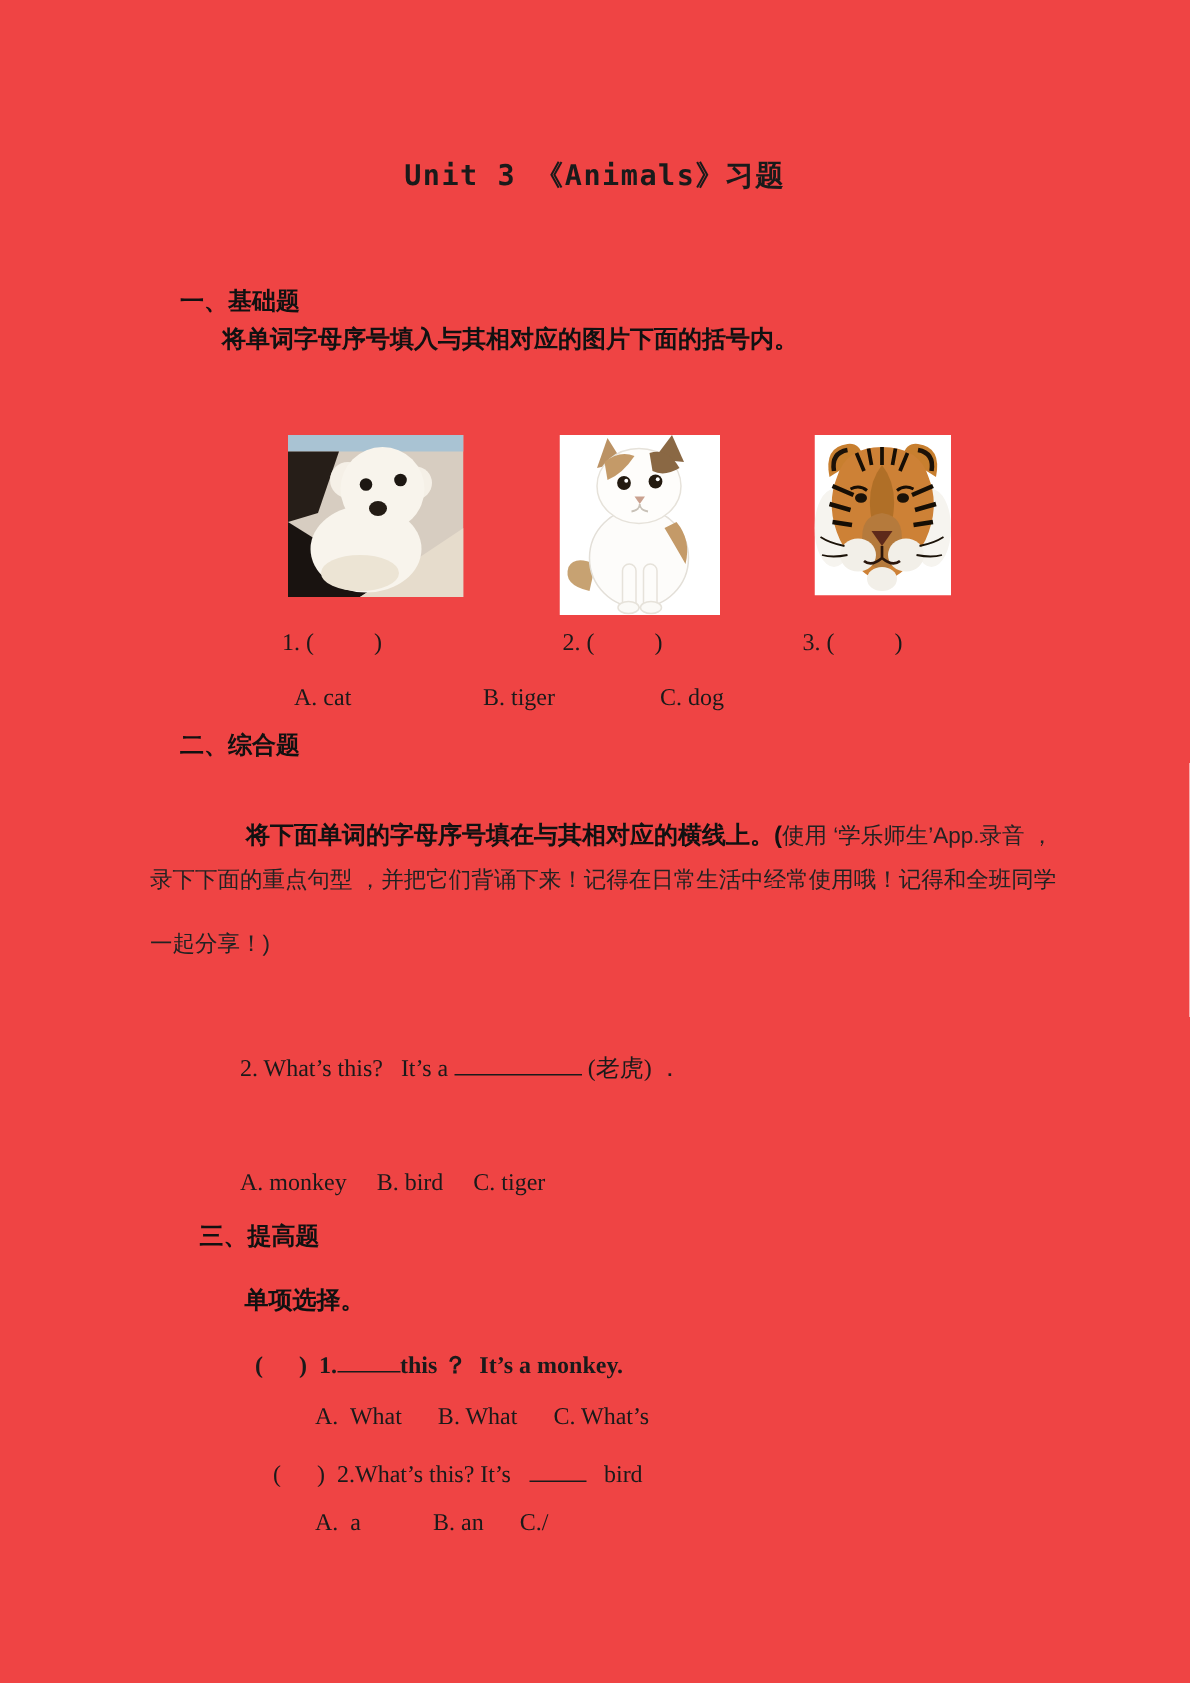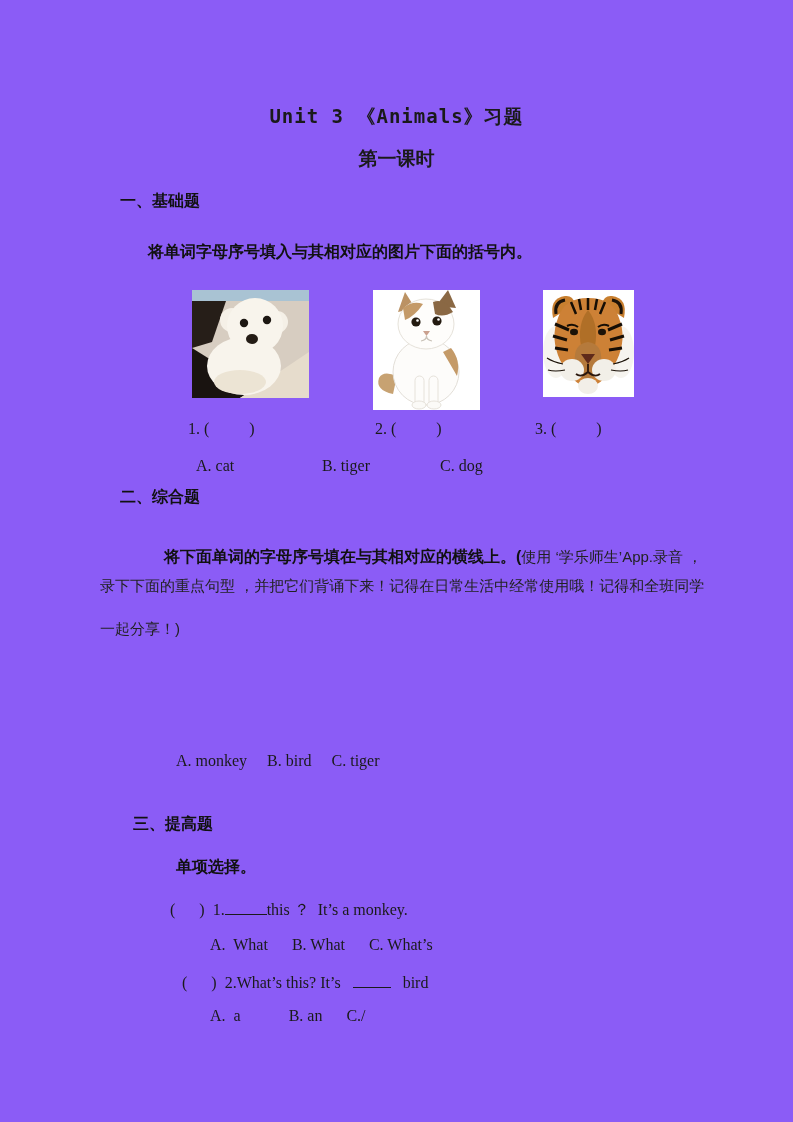"Unit 3 《Animals》习题" .page { background: #8b5cf6 -> #ef4444 }
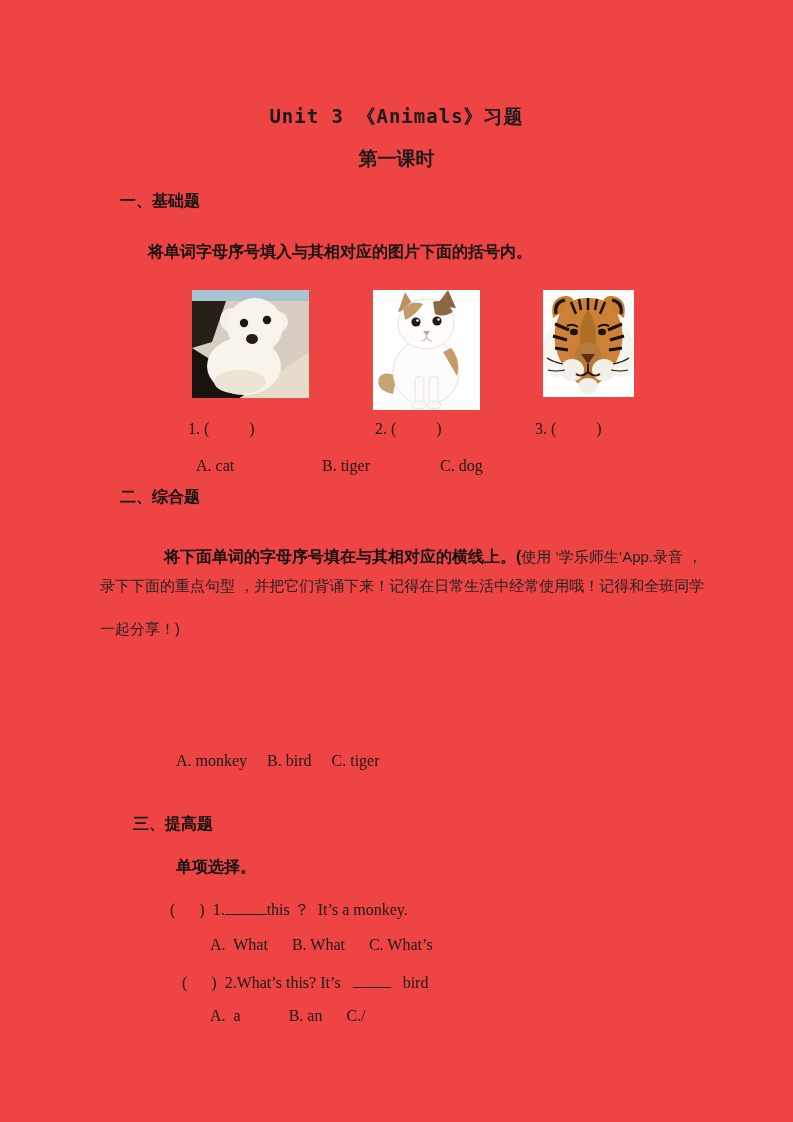"第一课时" div.abs { html: <div>第一课时</div> -> none }
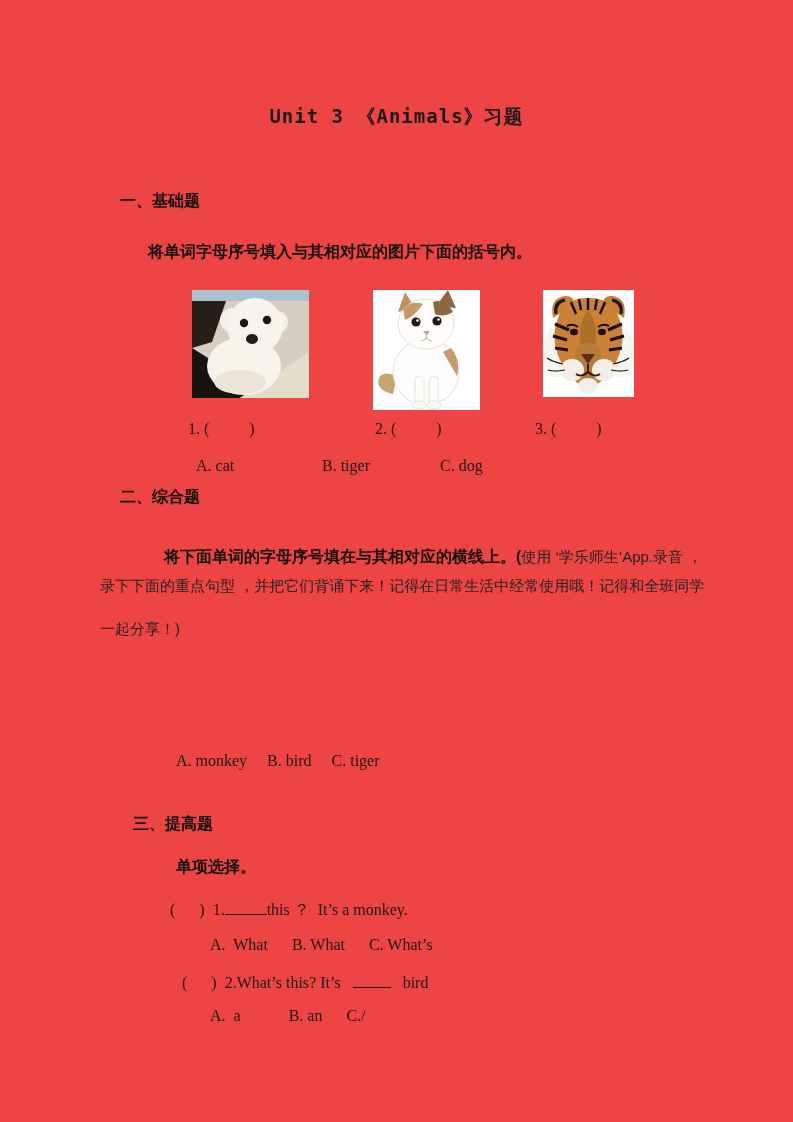"将单词字母序号填入与其相对应的图片下面的括号内。" div.abs { top: 242px -> 216px }
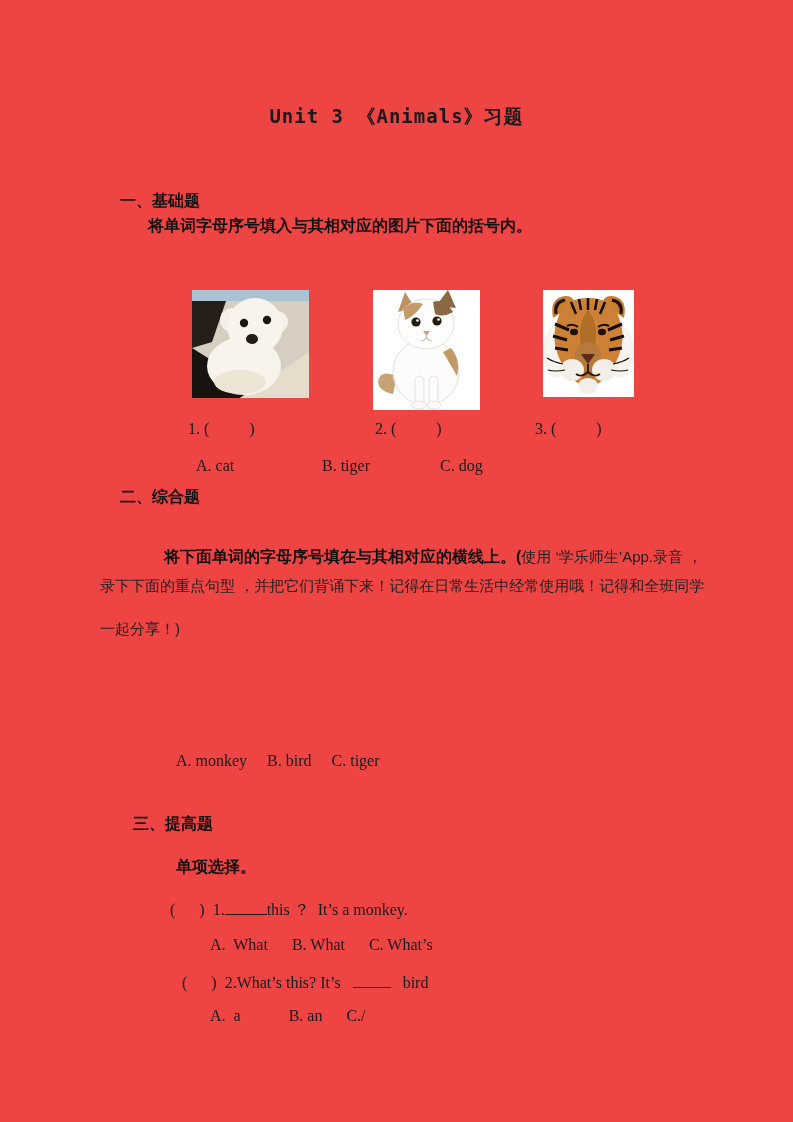"2. What’s this? It’s a" div.abs { html: none -> <div><span>2. What’s this? It’s a </span><span></span><span> (老虎) ．</span></div> }
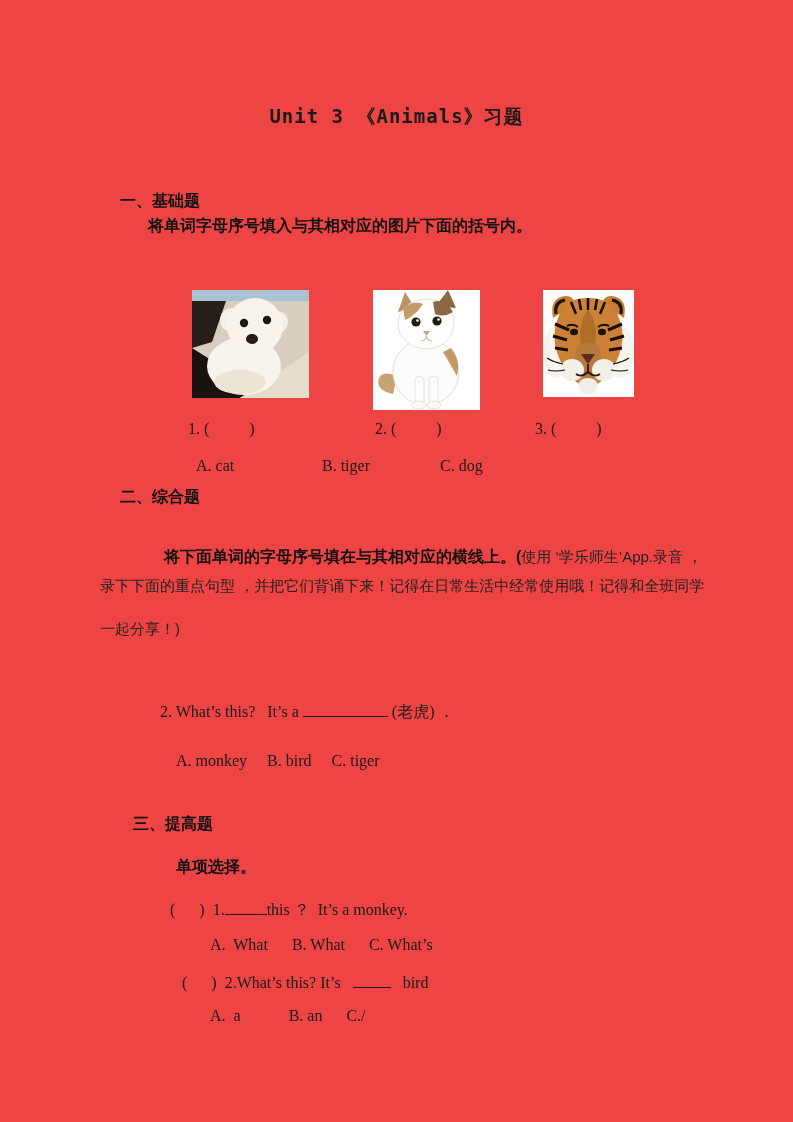"A. monkey B. bird C." div.abs { margin-left: 16px -> none; top: 752px -> 780px }
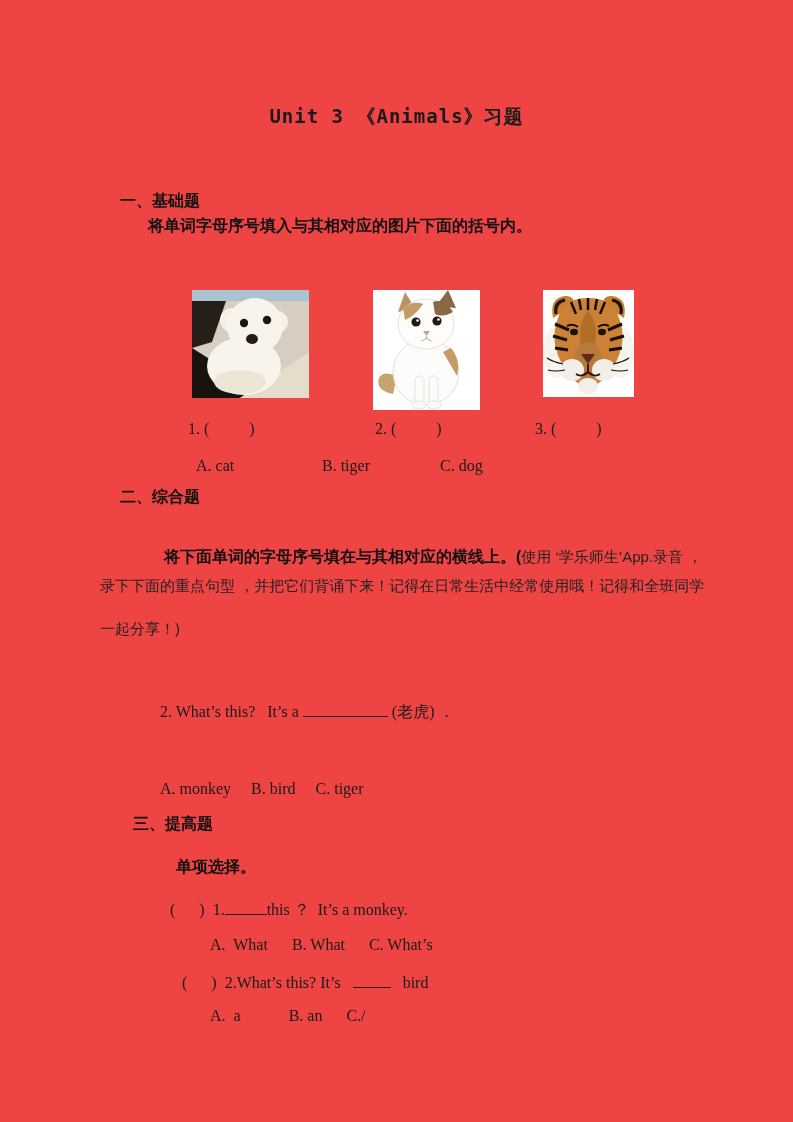"单项选择。" div.abs { left: 176px -> 163px }
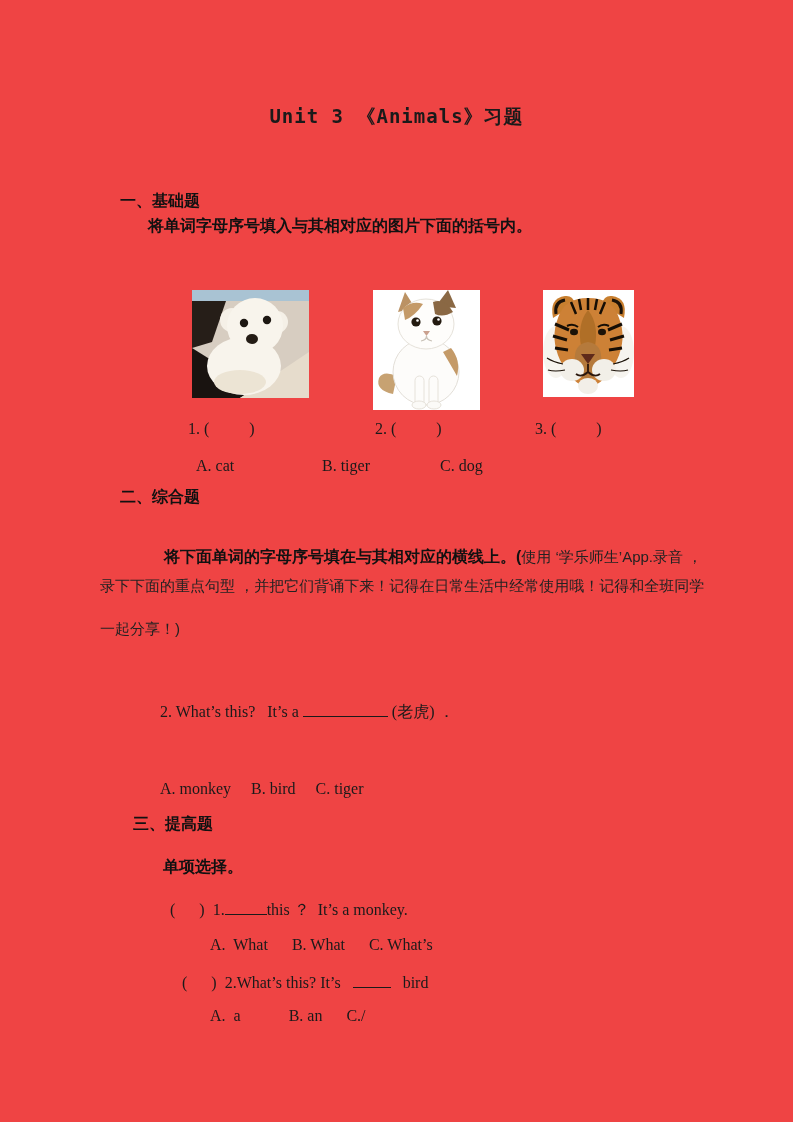"( ) 1. this ？" div.abs { font-weight: none -> bold }
